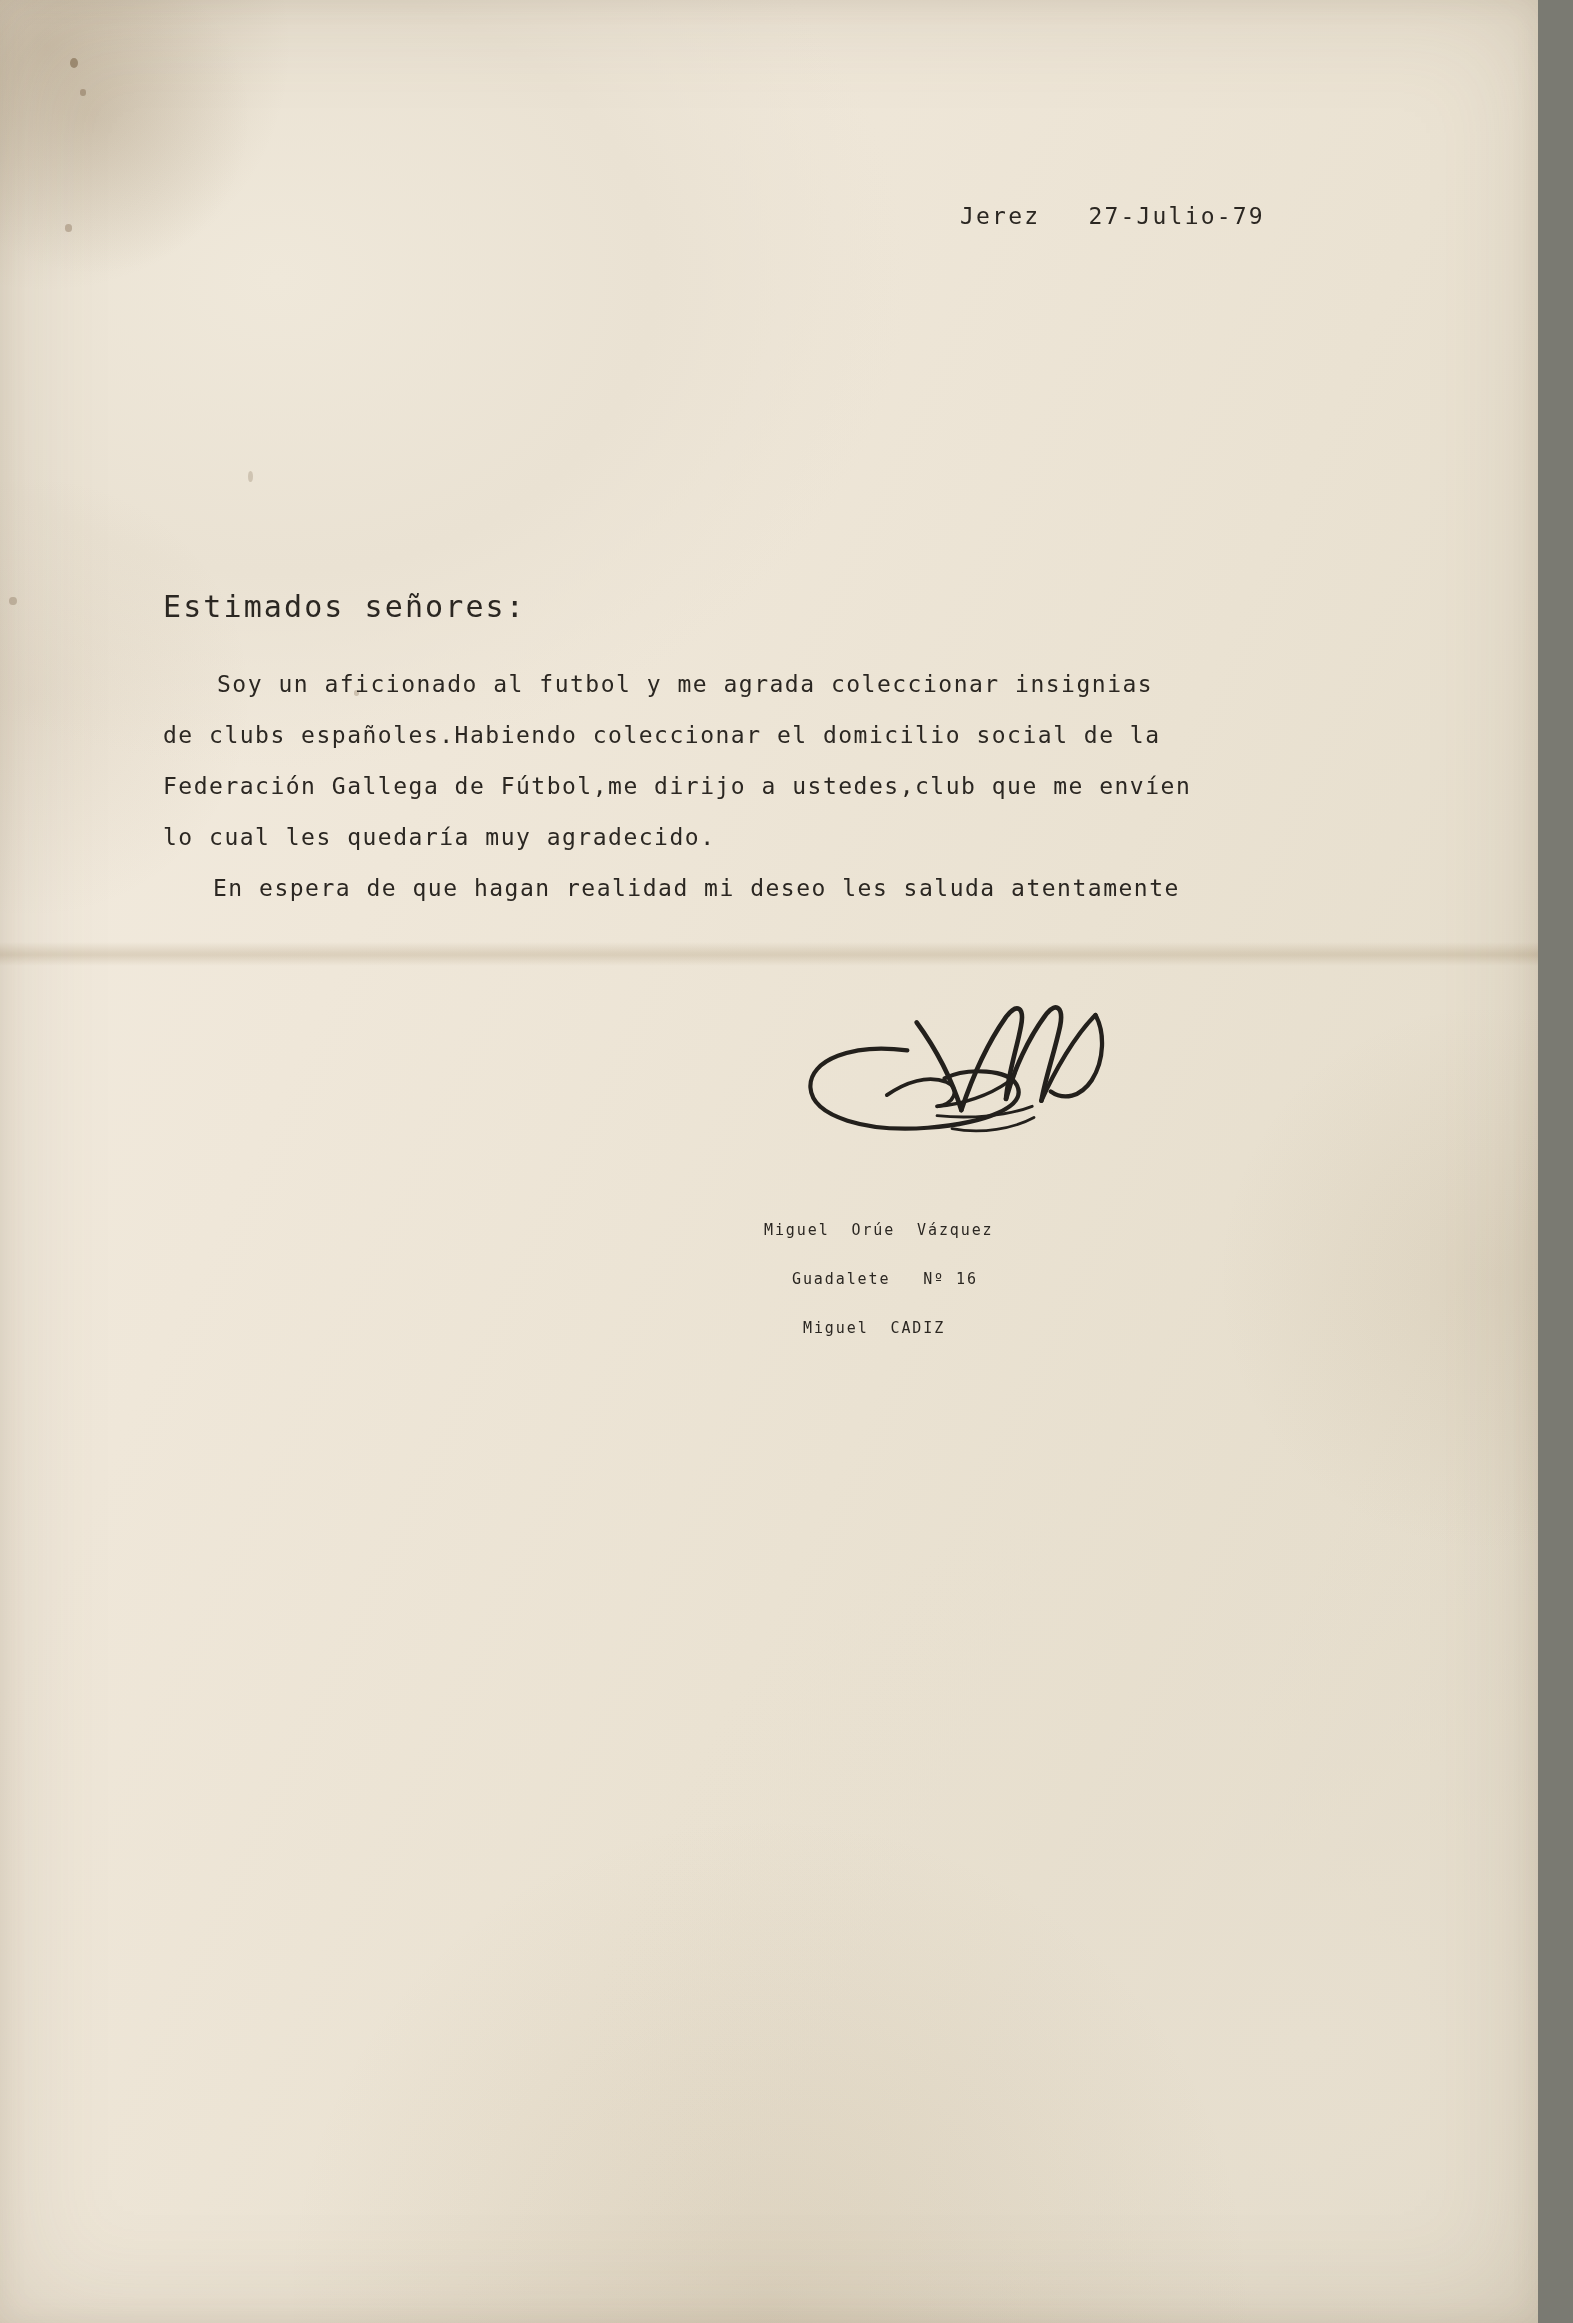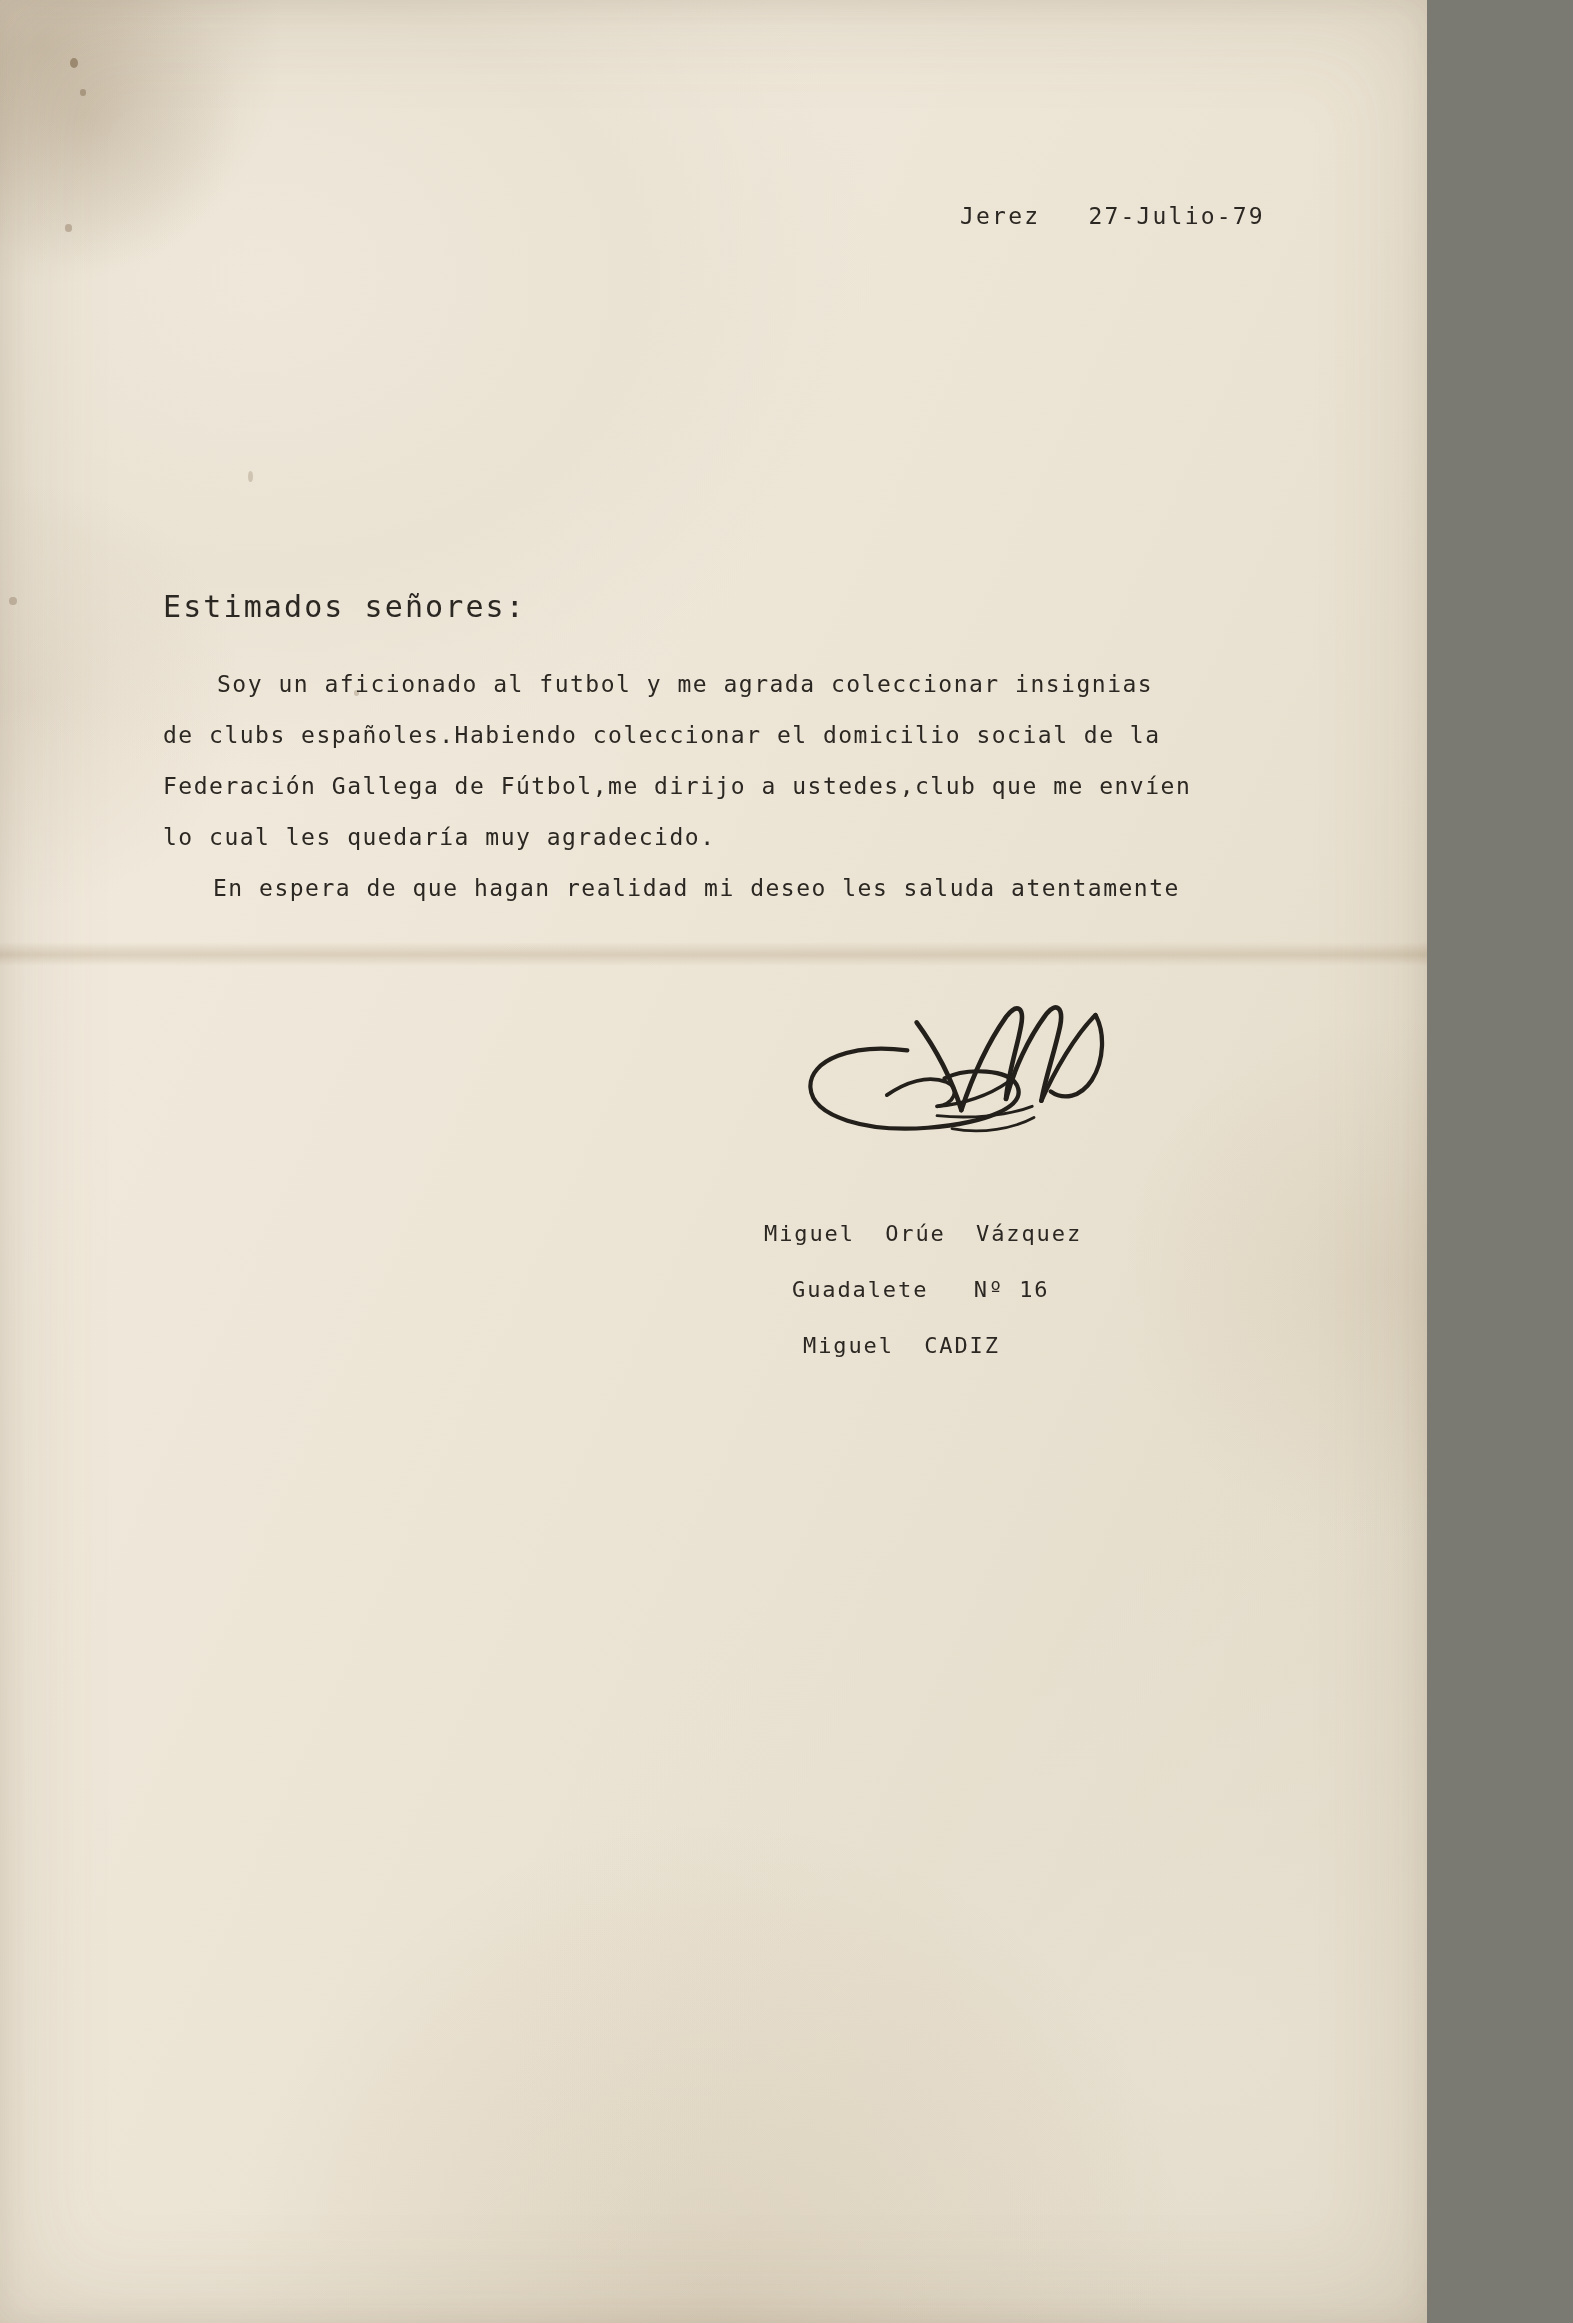"Jerez 27-Julio-79" .page { width: 1427px -> 1538px }
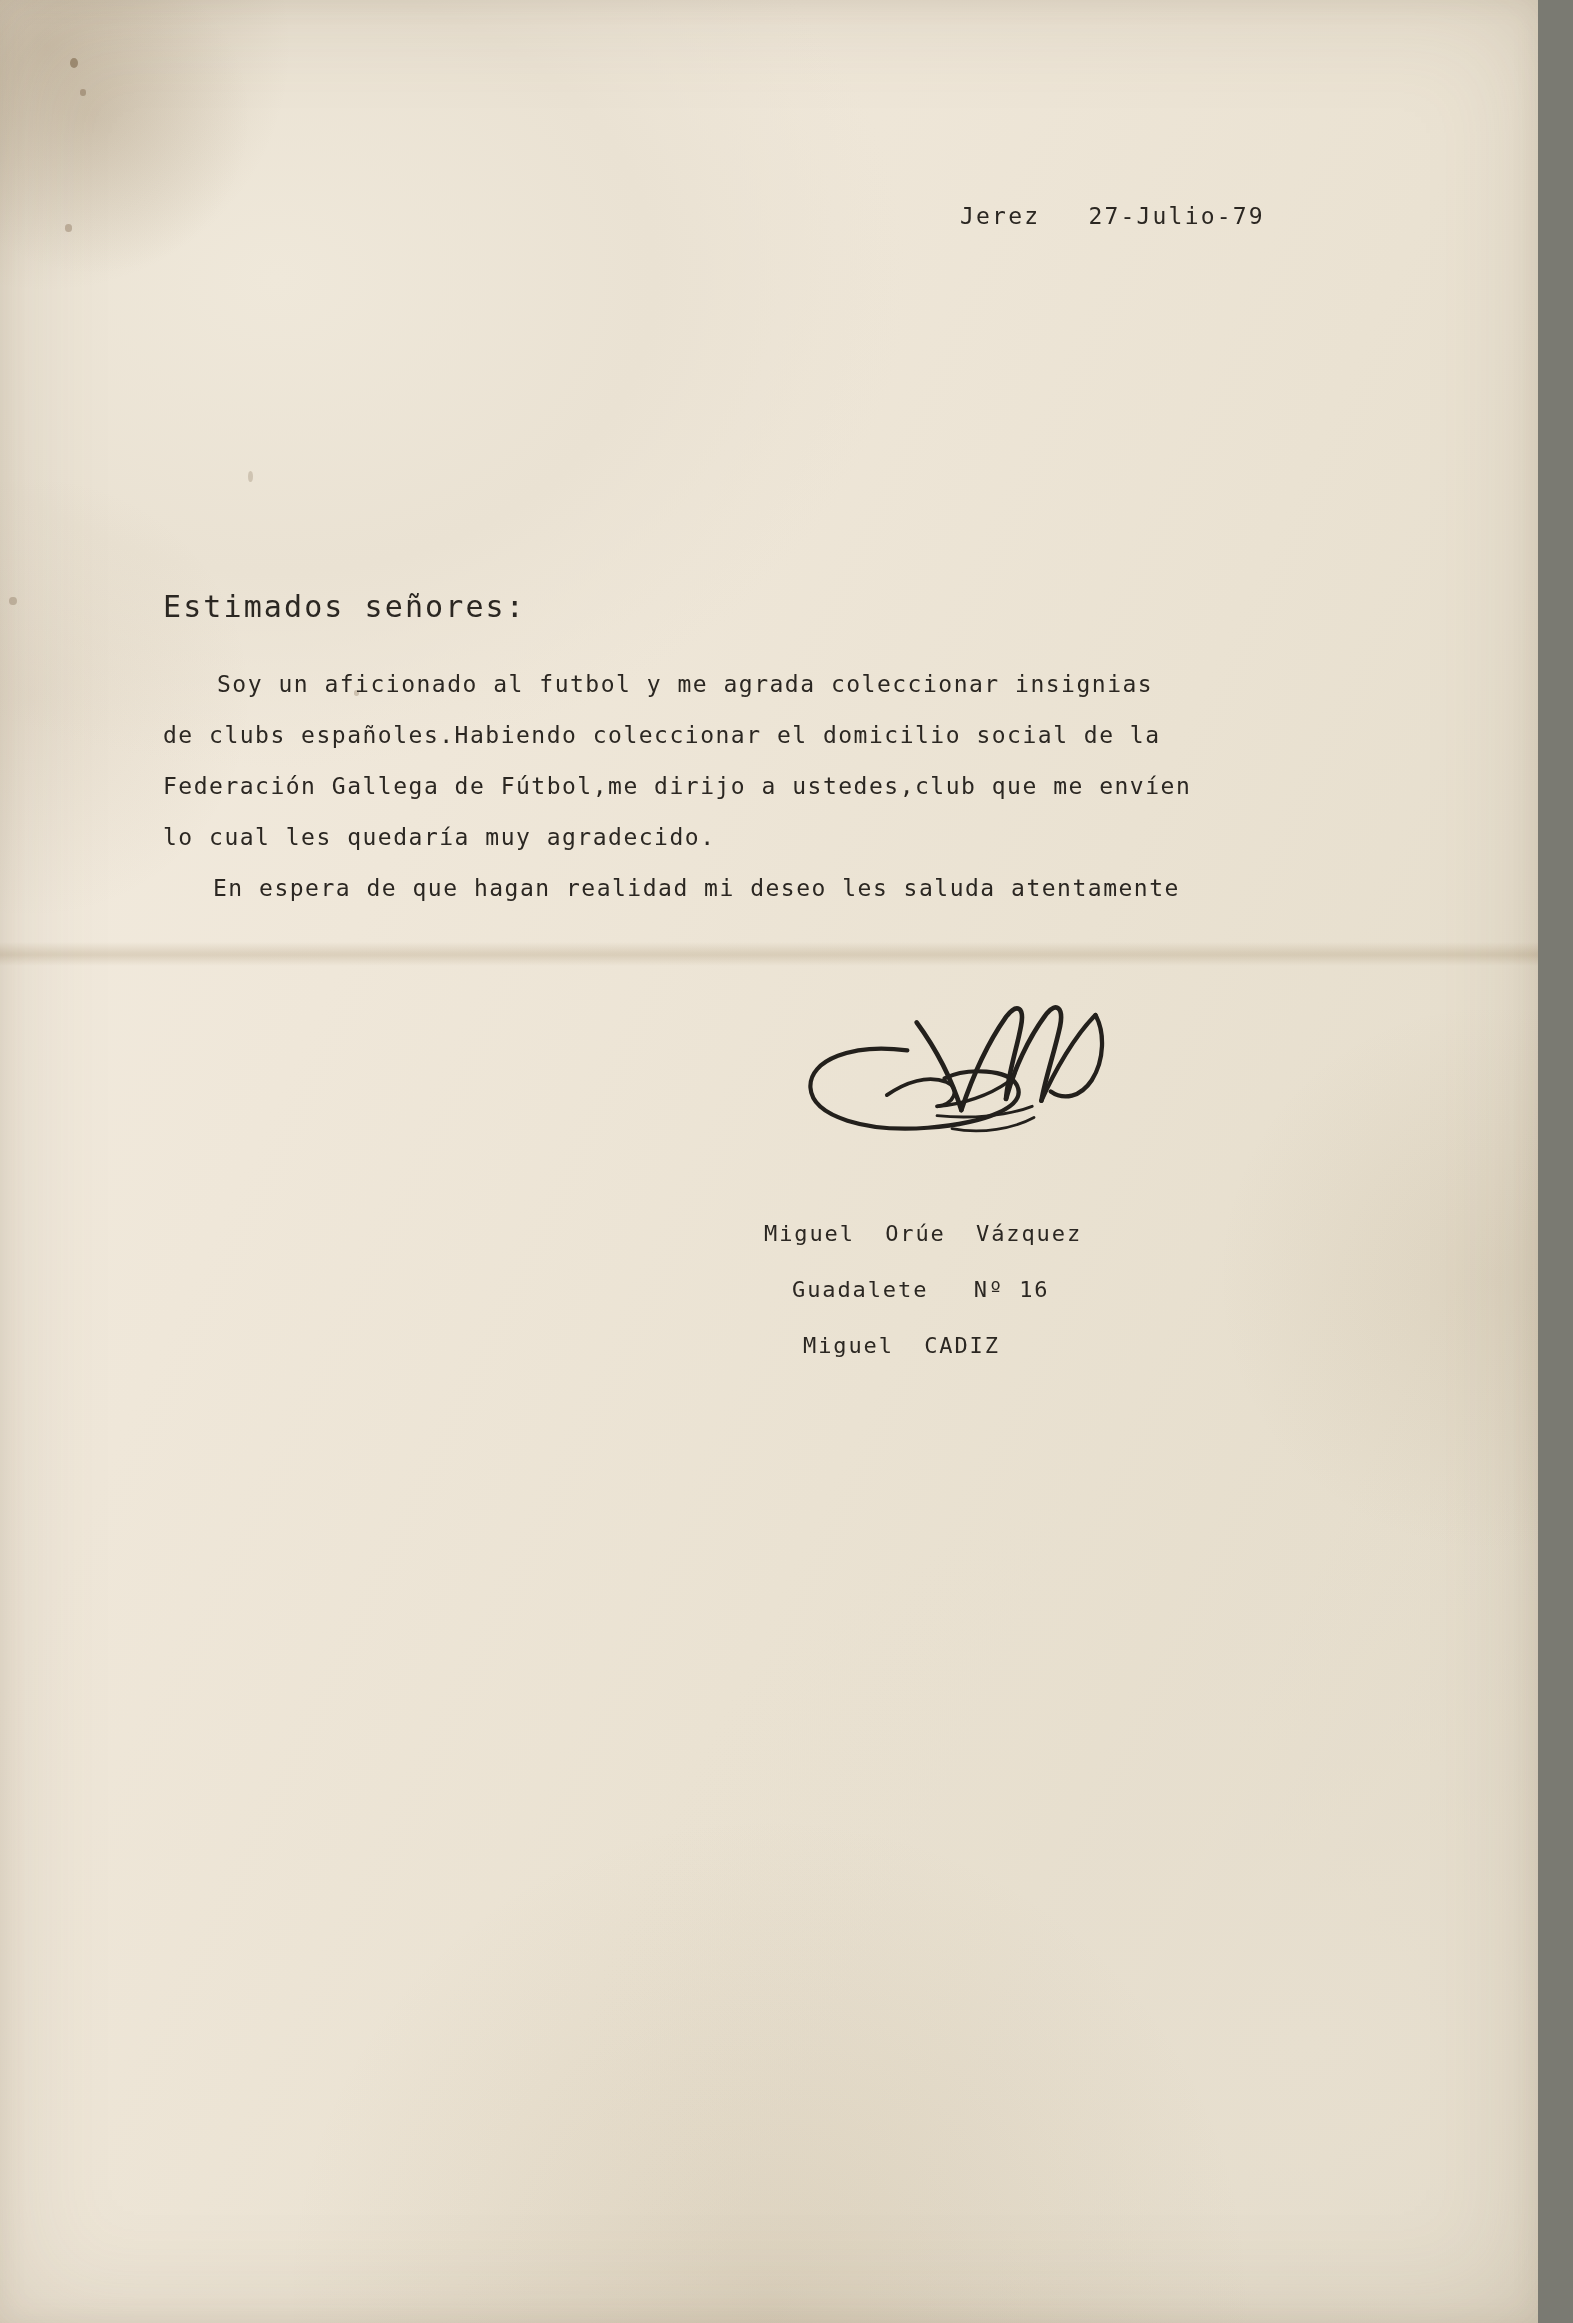"Miguel Orúe Vázquez" .signer-line { font-size: 22px -> 15px }
